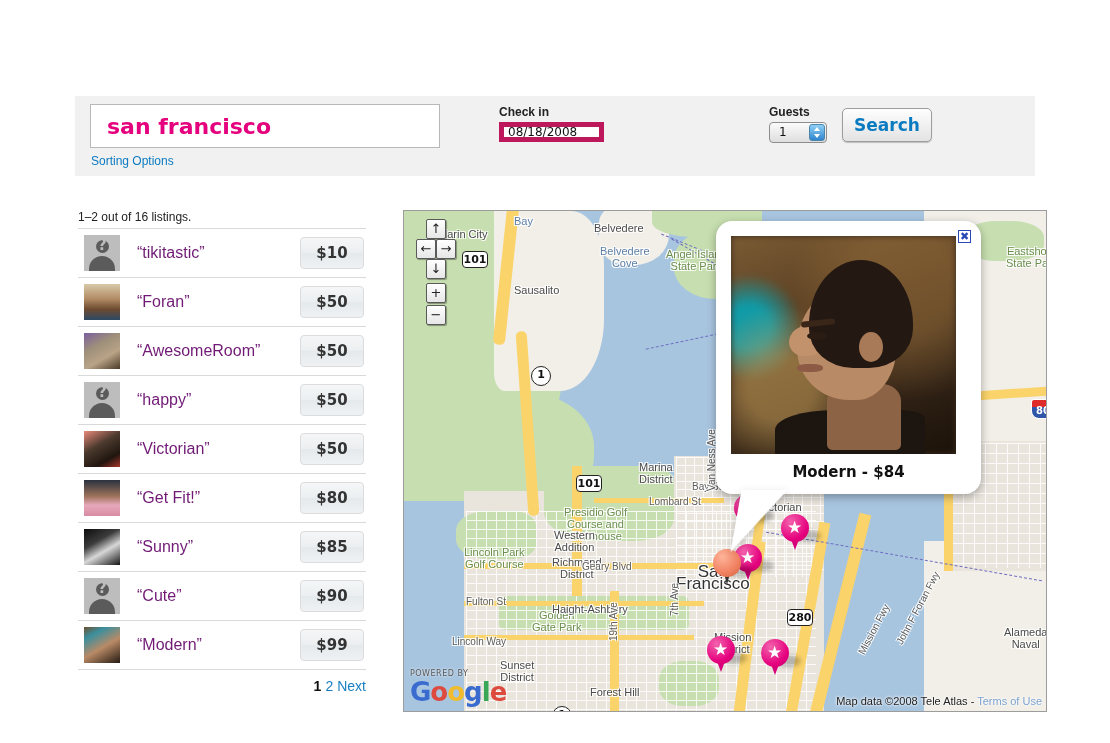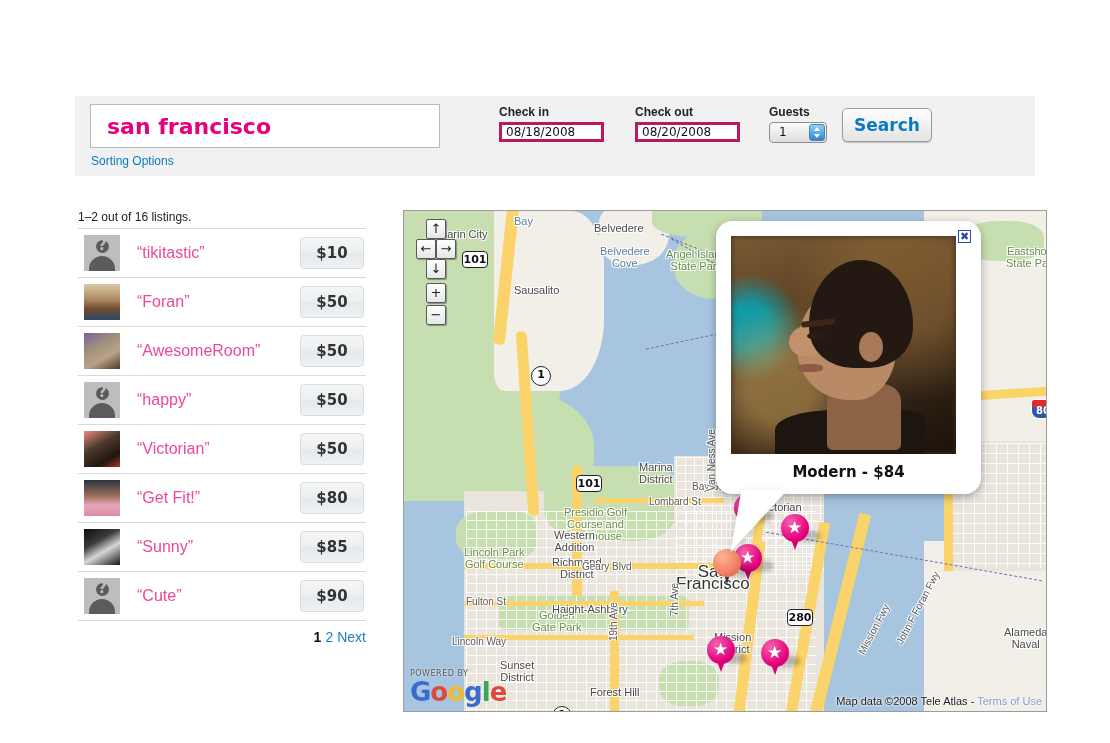"Check out" div.field-group { html: <div> <span>Check out</span> <input> </div> -> none }
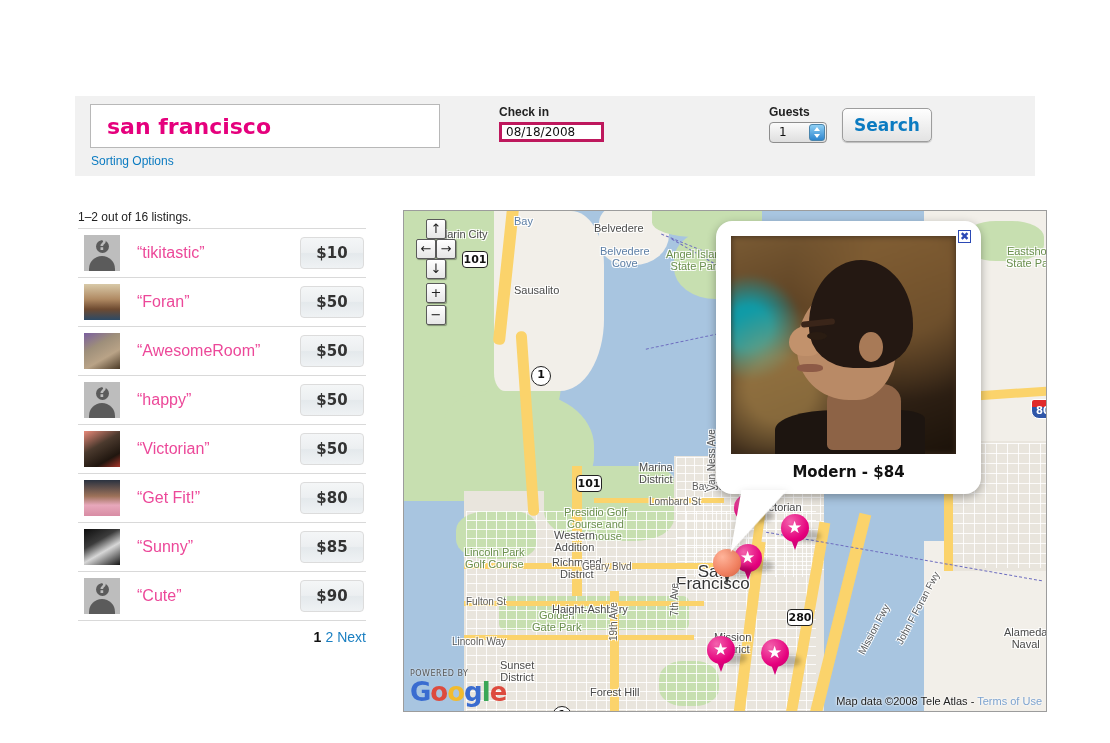"08/18/2008" .date-input { border: 3px solid #be185d -> 5px solid #be185d }
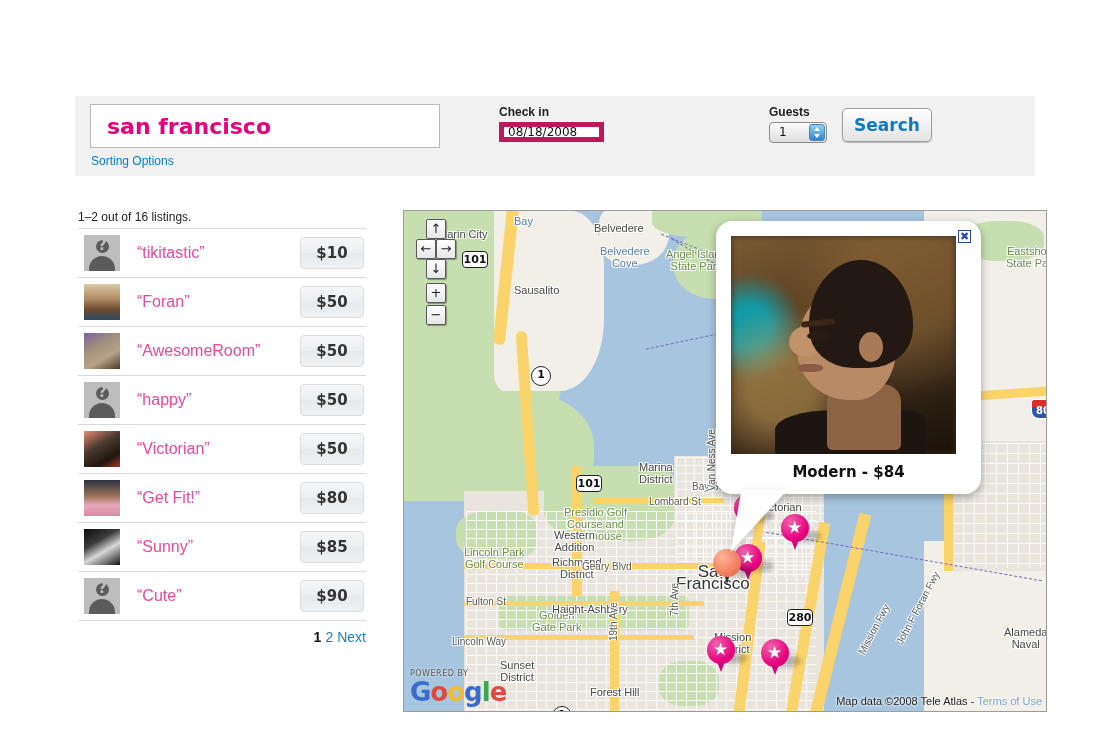"“tikitastic”" .listing-title { color: #ec4899 -> #701a75 }
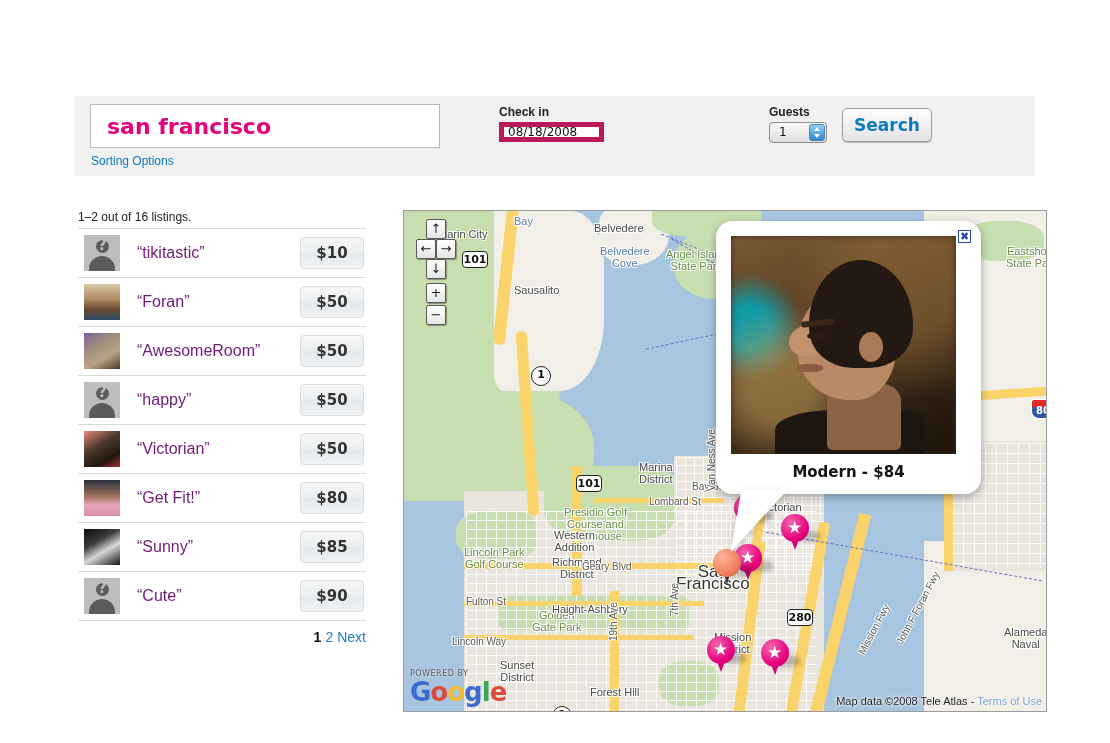"“Modern”" div.listing-row { html: none -> <div> <div></div> <div>“Modern”</div> <div>$99</div> </div> }
